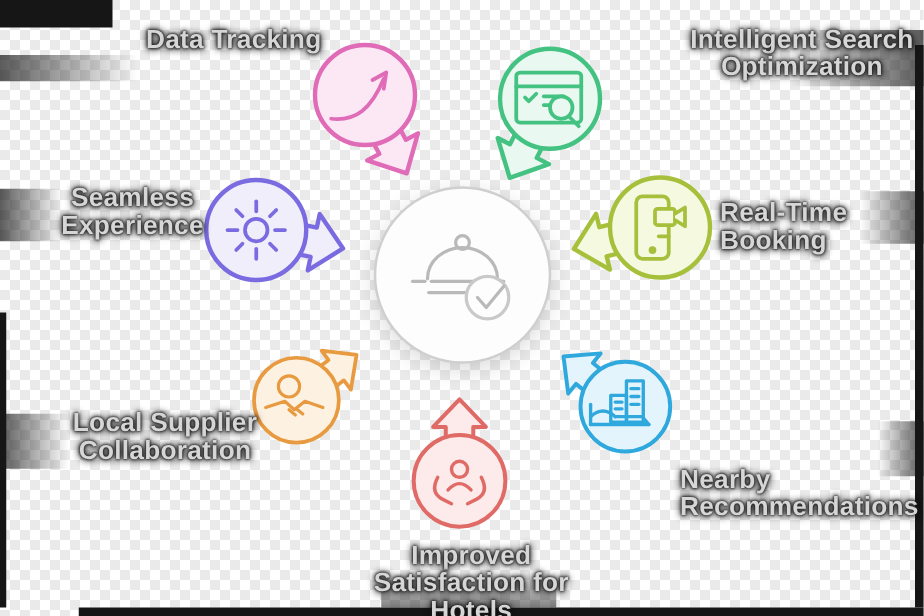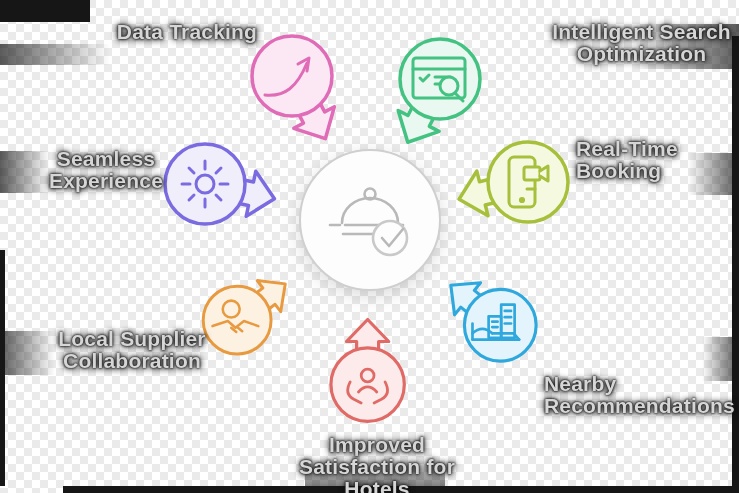"Real-Time" .l3 { top: 138px -> 160px }
